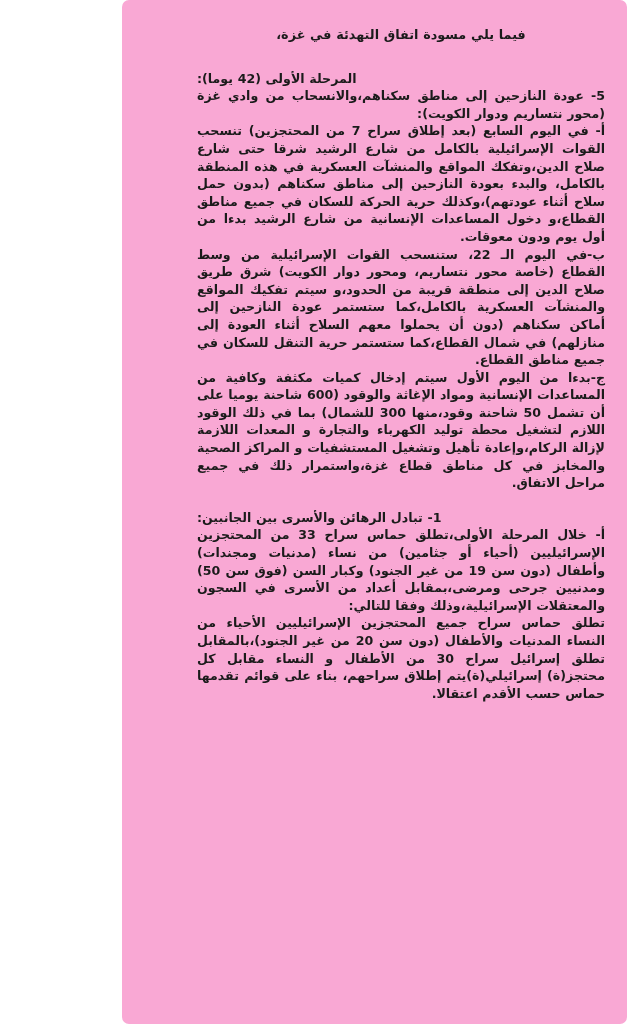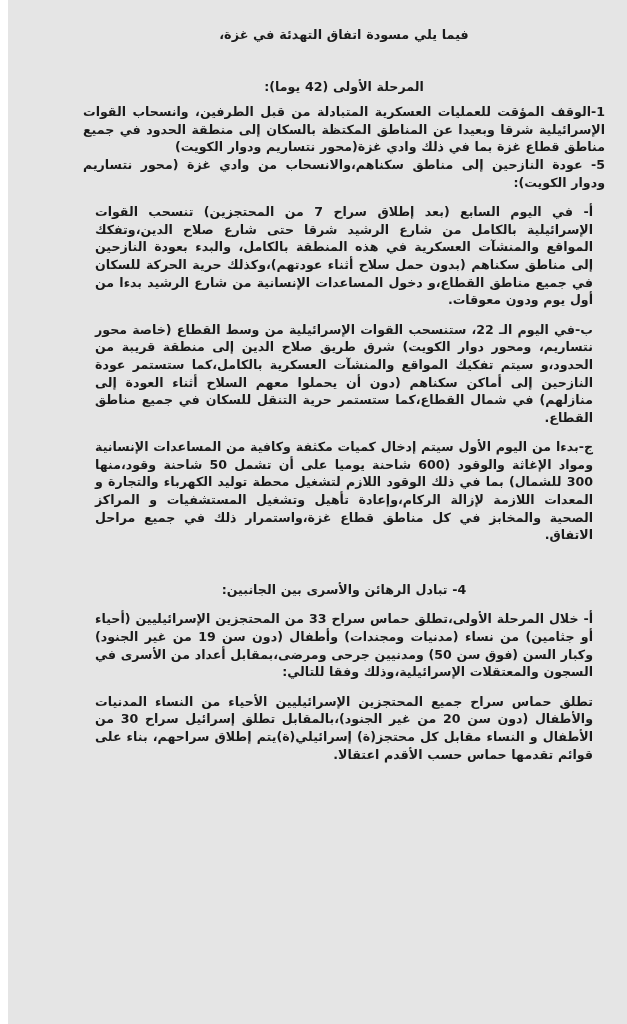"فيما يلي مسودة اتفاق التهدئة" #page { background: #e5e5e5 -> #f9a8d4; border-radius: none -> 7px; width: 619px -> 505px }
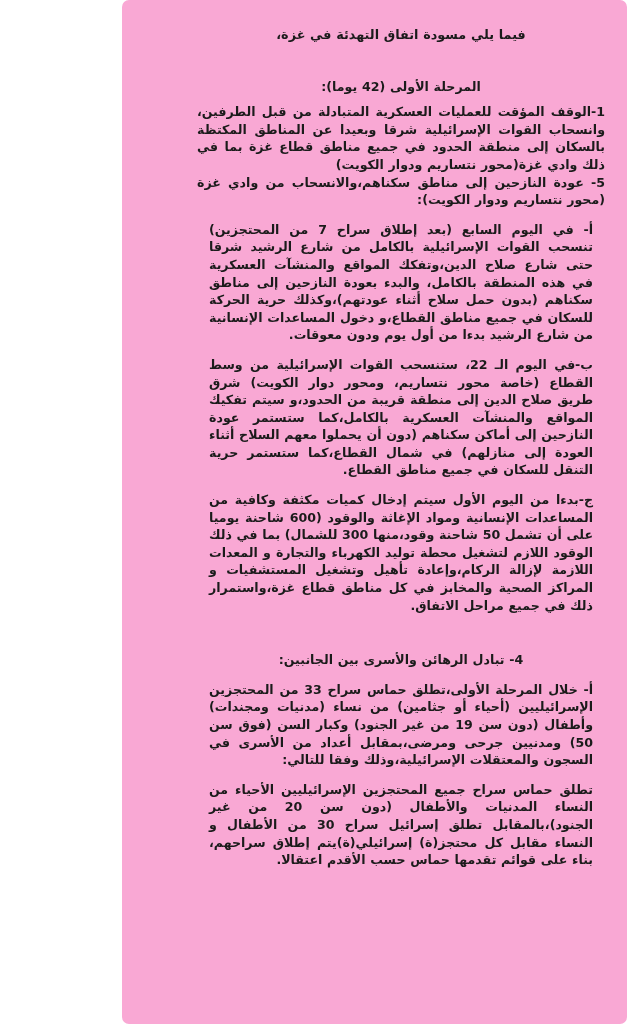"المرحلة الأولى (42 يوما):" .heading { margin: 8px -> 0; text-align: center -> left }
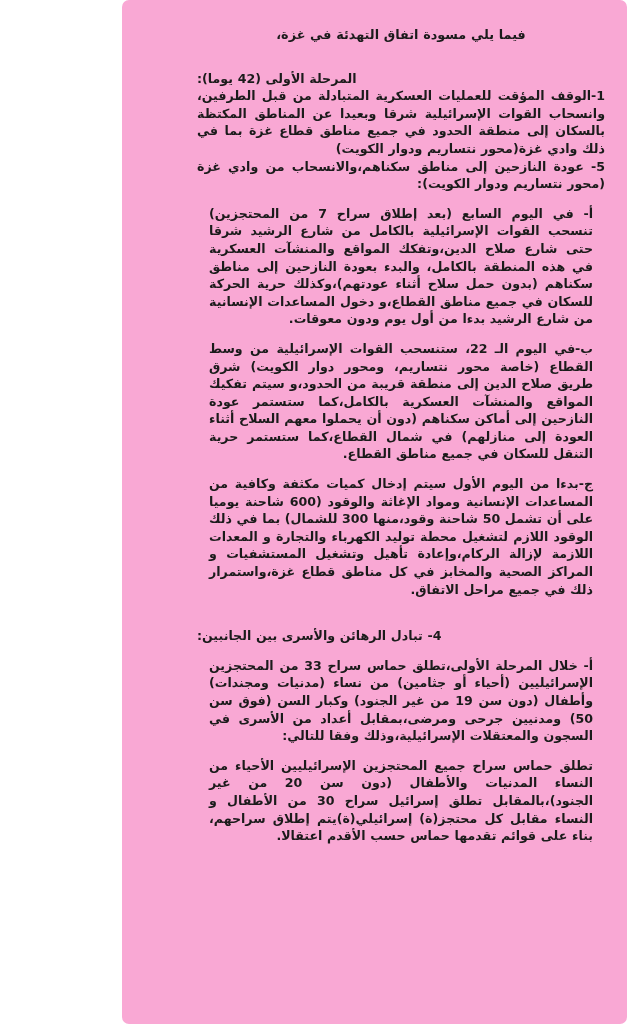"1-الوقف المؤقت للعمليات العسكرية" p.para { html: <p>1-الوقف المؤقت للعمليات العسكرية المتبادلة من قبل الطرفين، وانسحاب القوات الإسرائيلية شرقا وبعيدا عن المناطق المكتظة بالسكان إلى منطقة الحدود في جميع مناطق قطاع غزة بما في ذلك وادي غزة(محور نتساريم ودوار الكويت)</p> -> none }
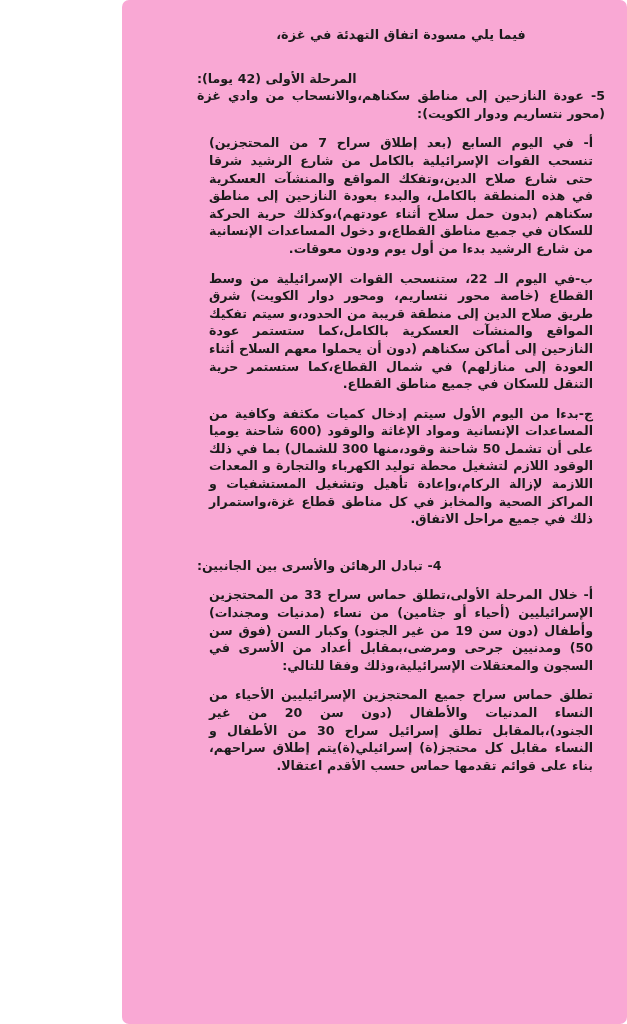"أ- في اليوم السابع (بعد" .sub { margin: 12px -> 0 }
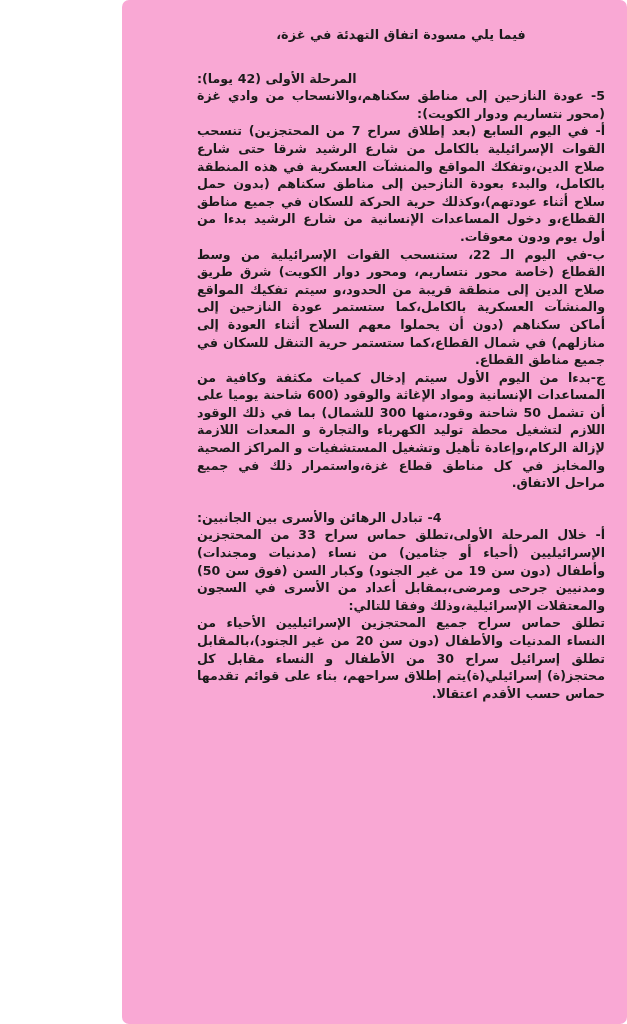"4- تبادل الرهائن والأسرى بين" p.heading { text: 4- -> 1- }
